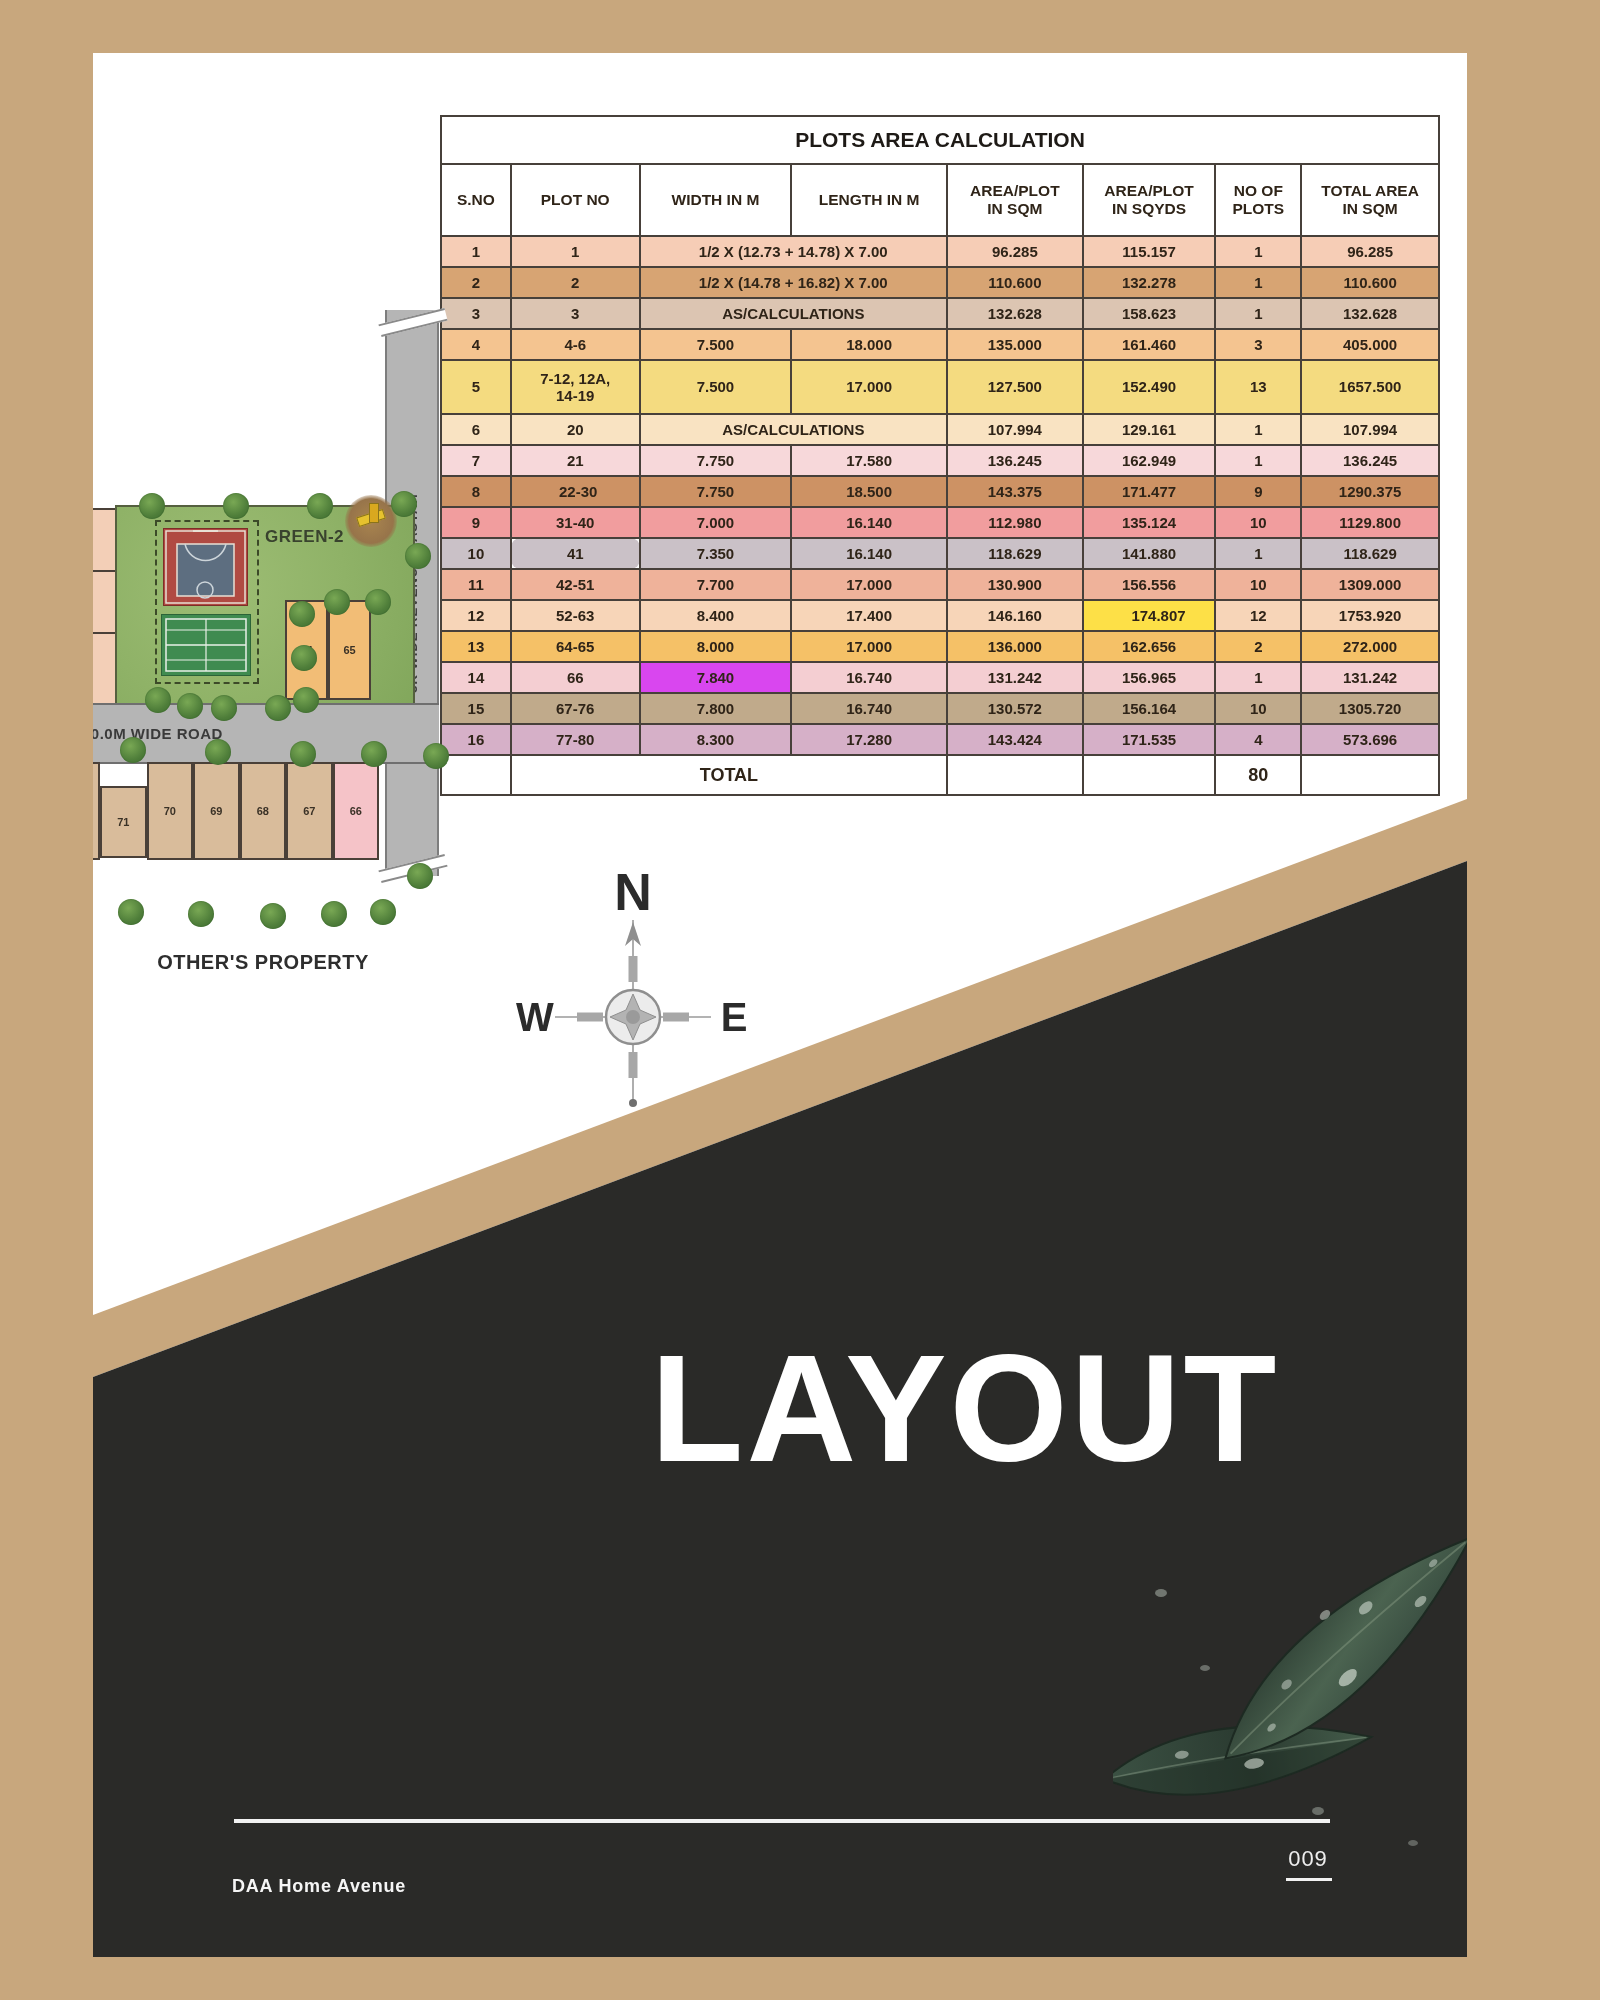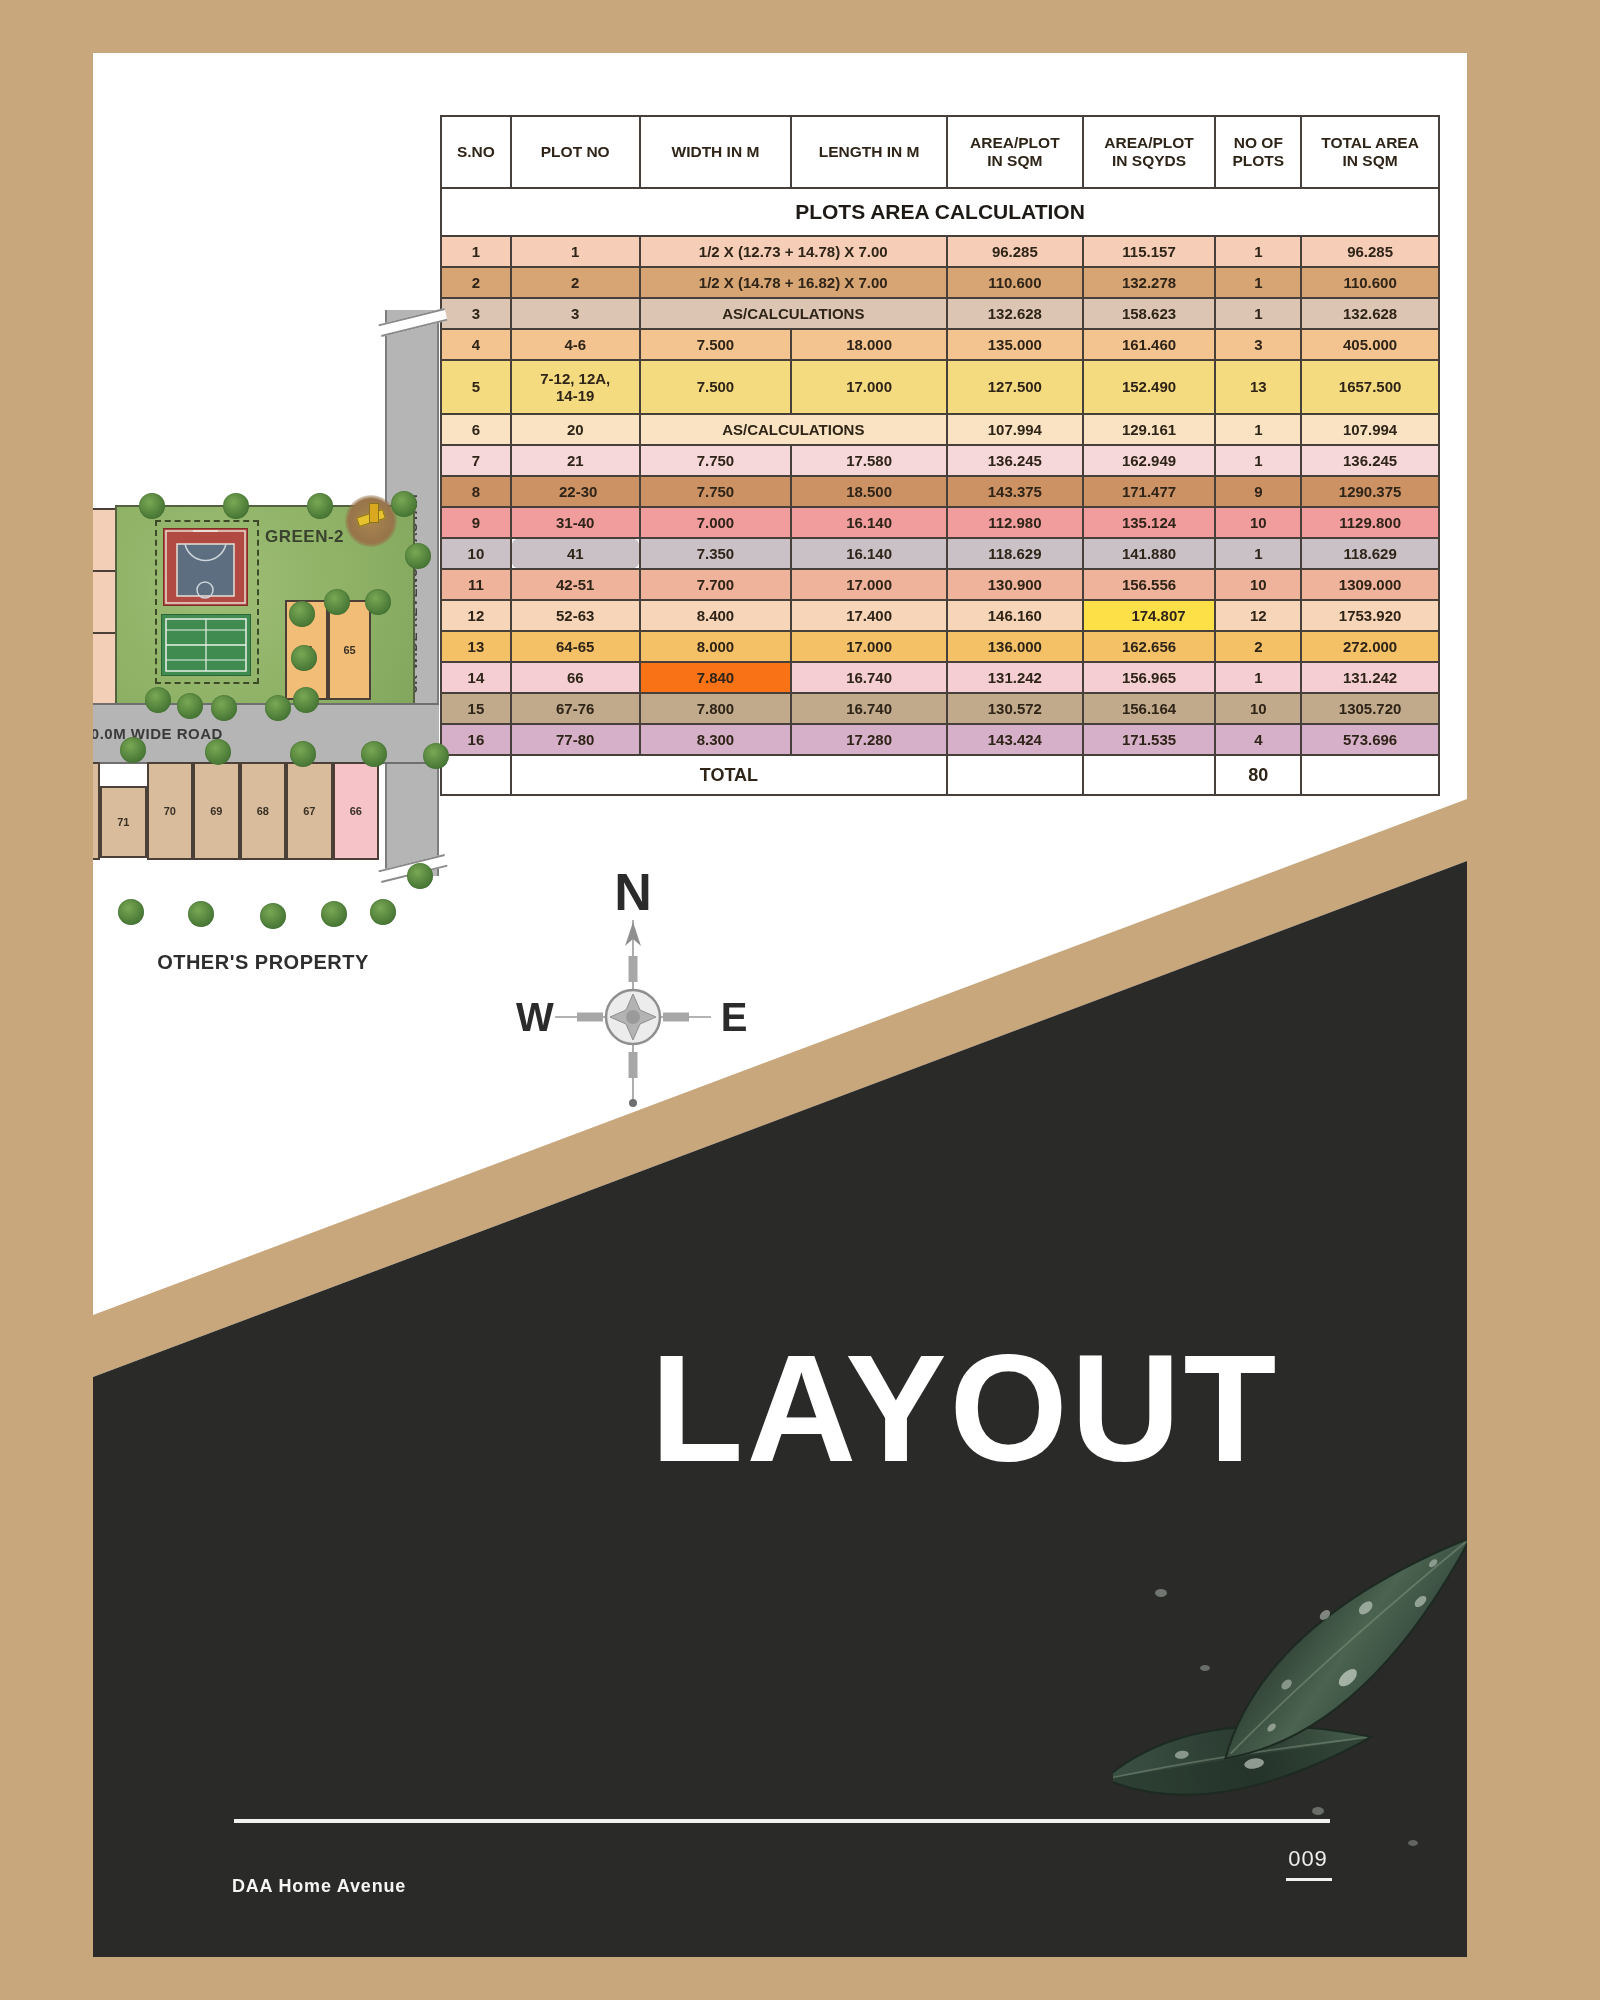"S.NO" tr { order: before "PLOTS AREA CALCULATION" -> after "PLOTS AREA CALCULATION" }
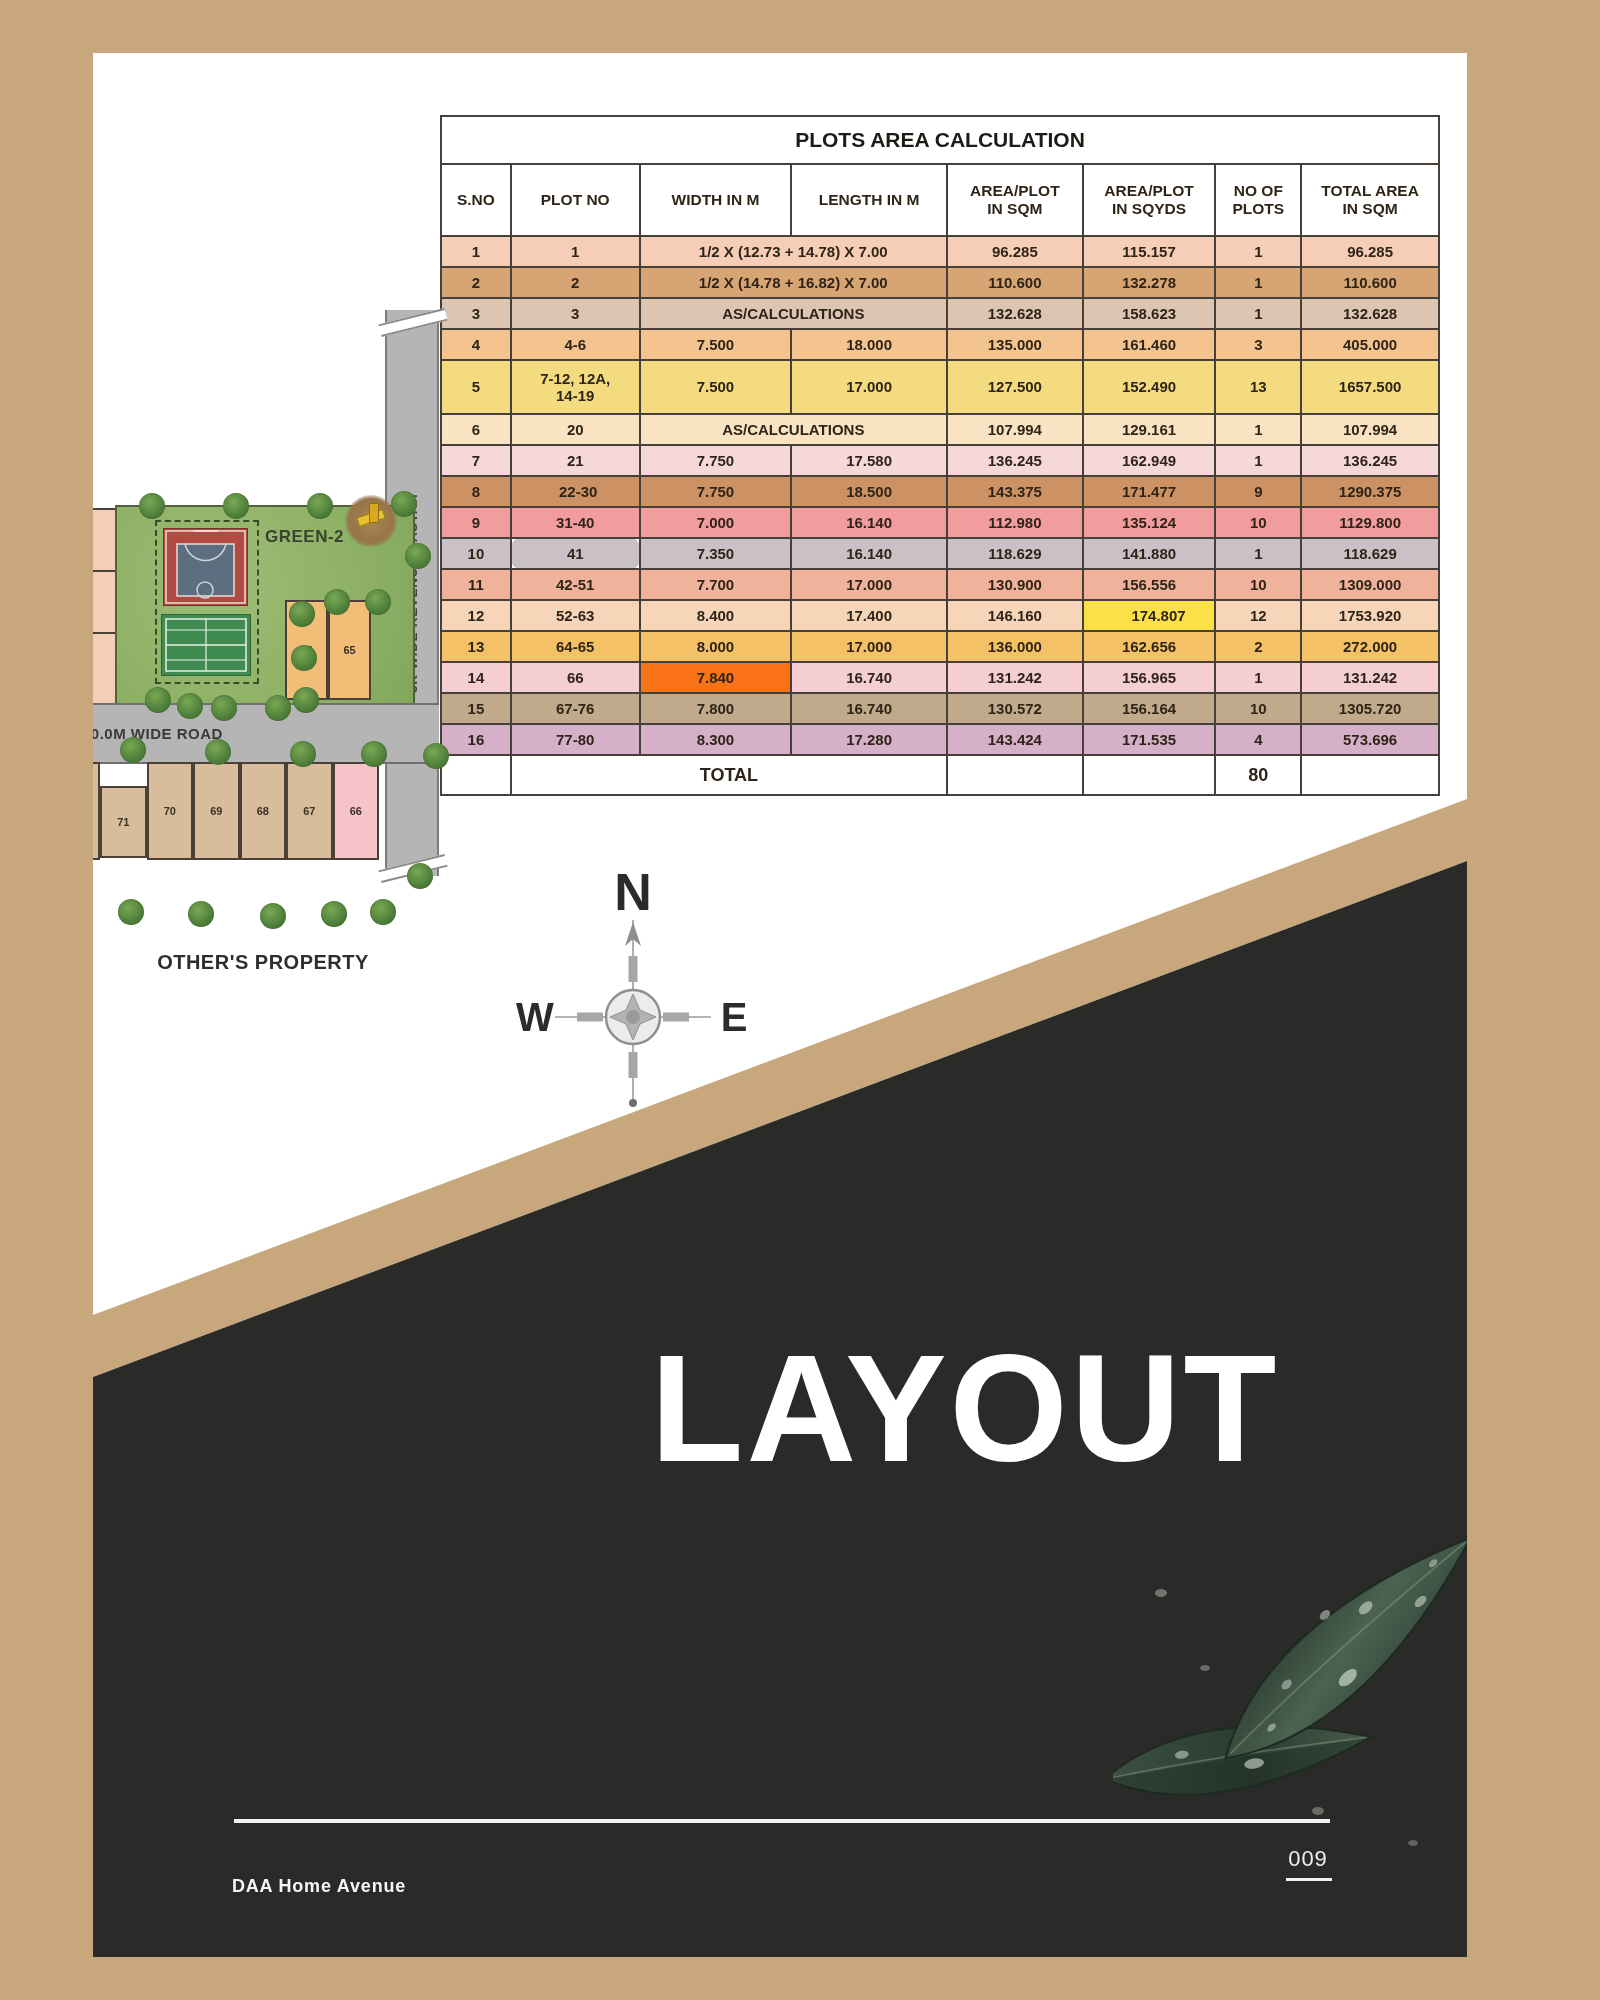"7.840" td { background: #f97316 -> #d946ef }
